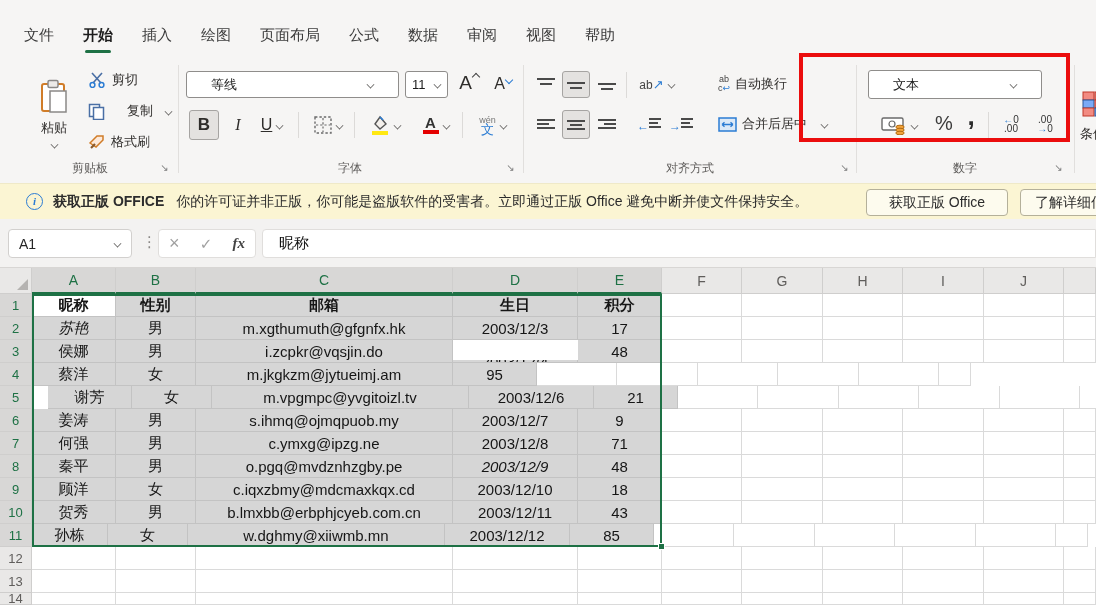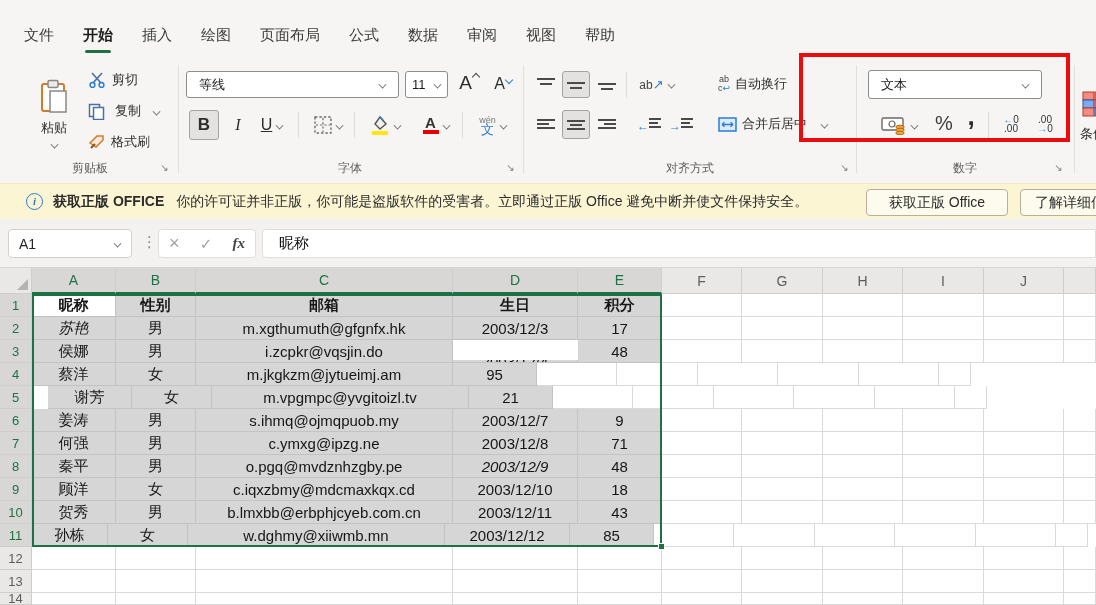"等线" .combo { padding: 0 12px -> 0 24px }
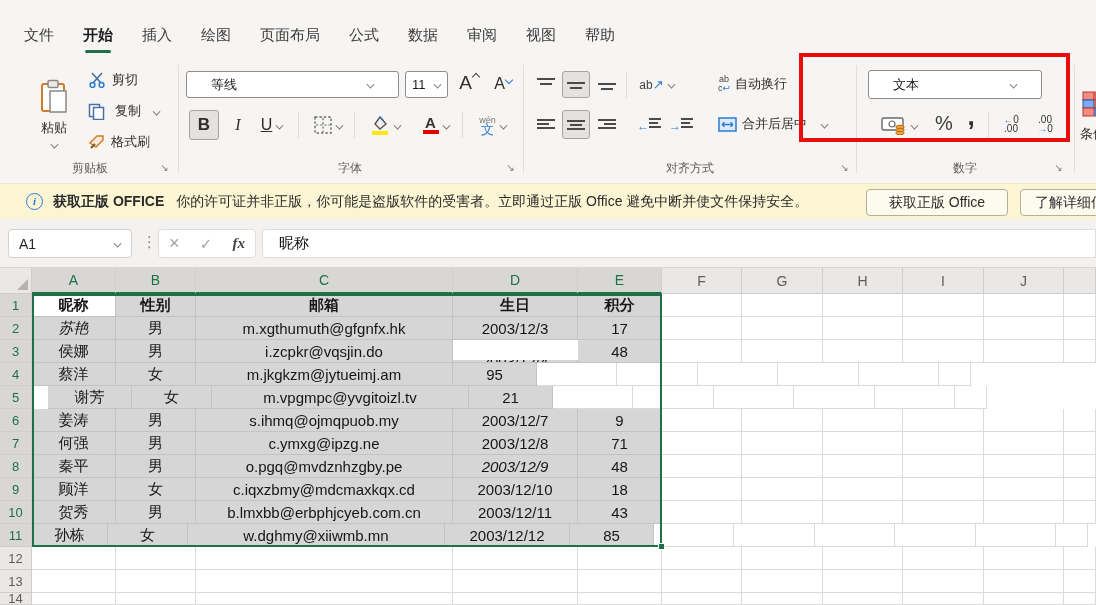"复制" span { margin-left: 10px -> 22px }
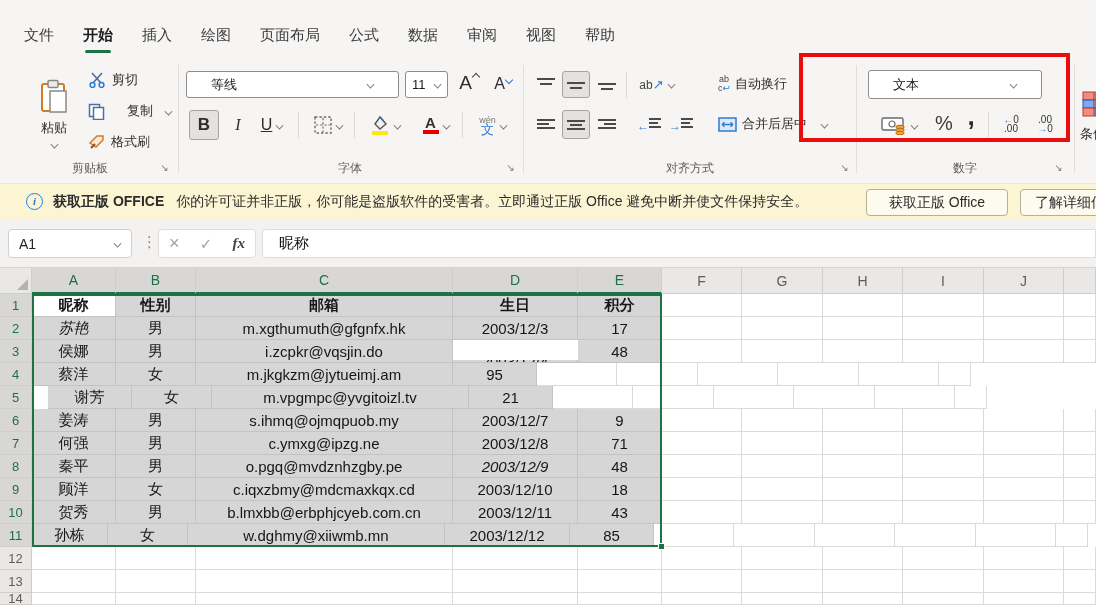"2003/12/6" div.cell { html: none -> <div>2003/12/6</div> }
